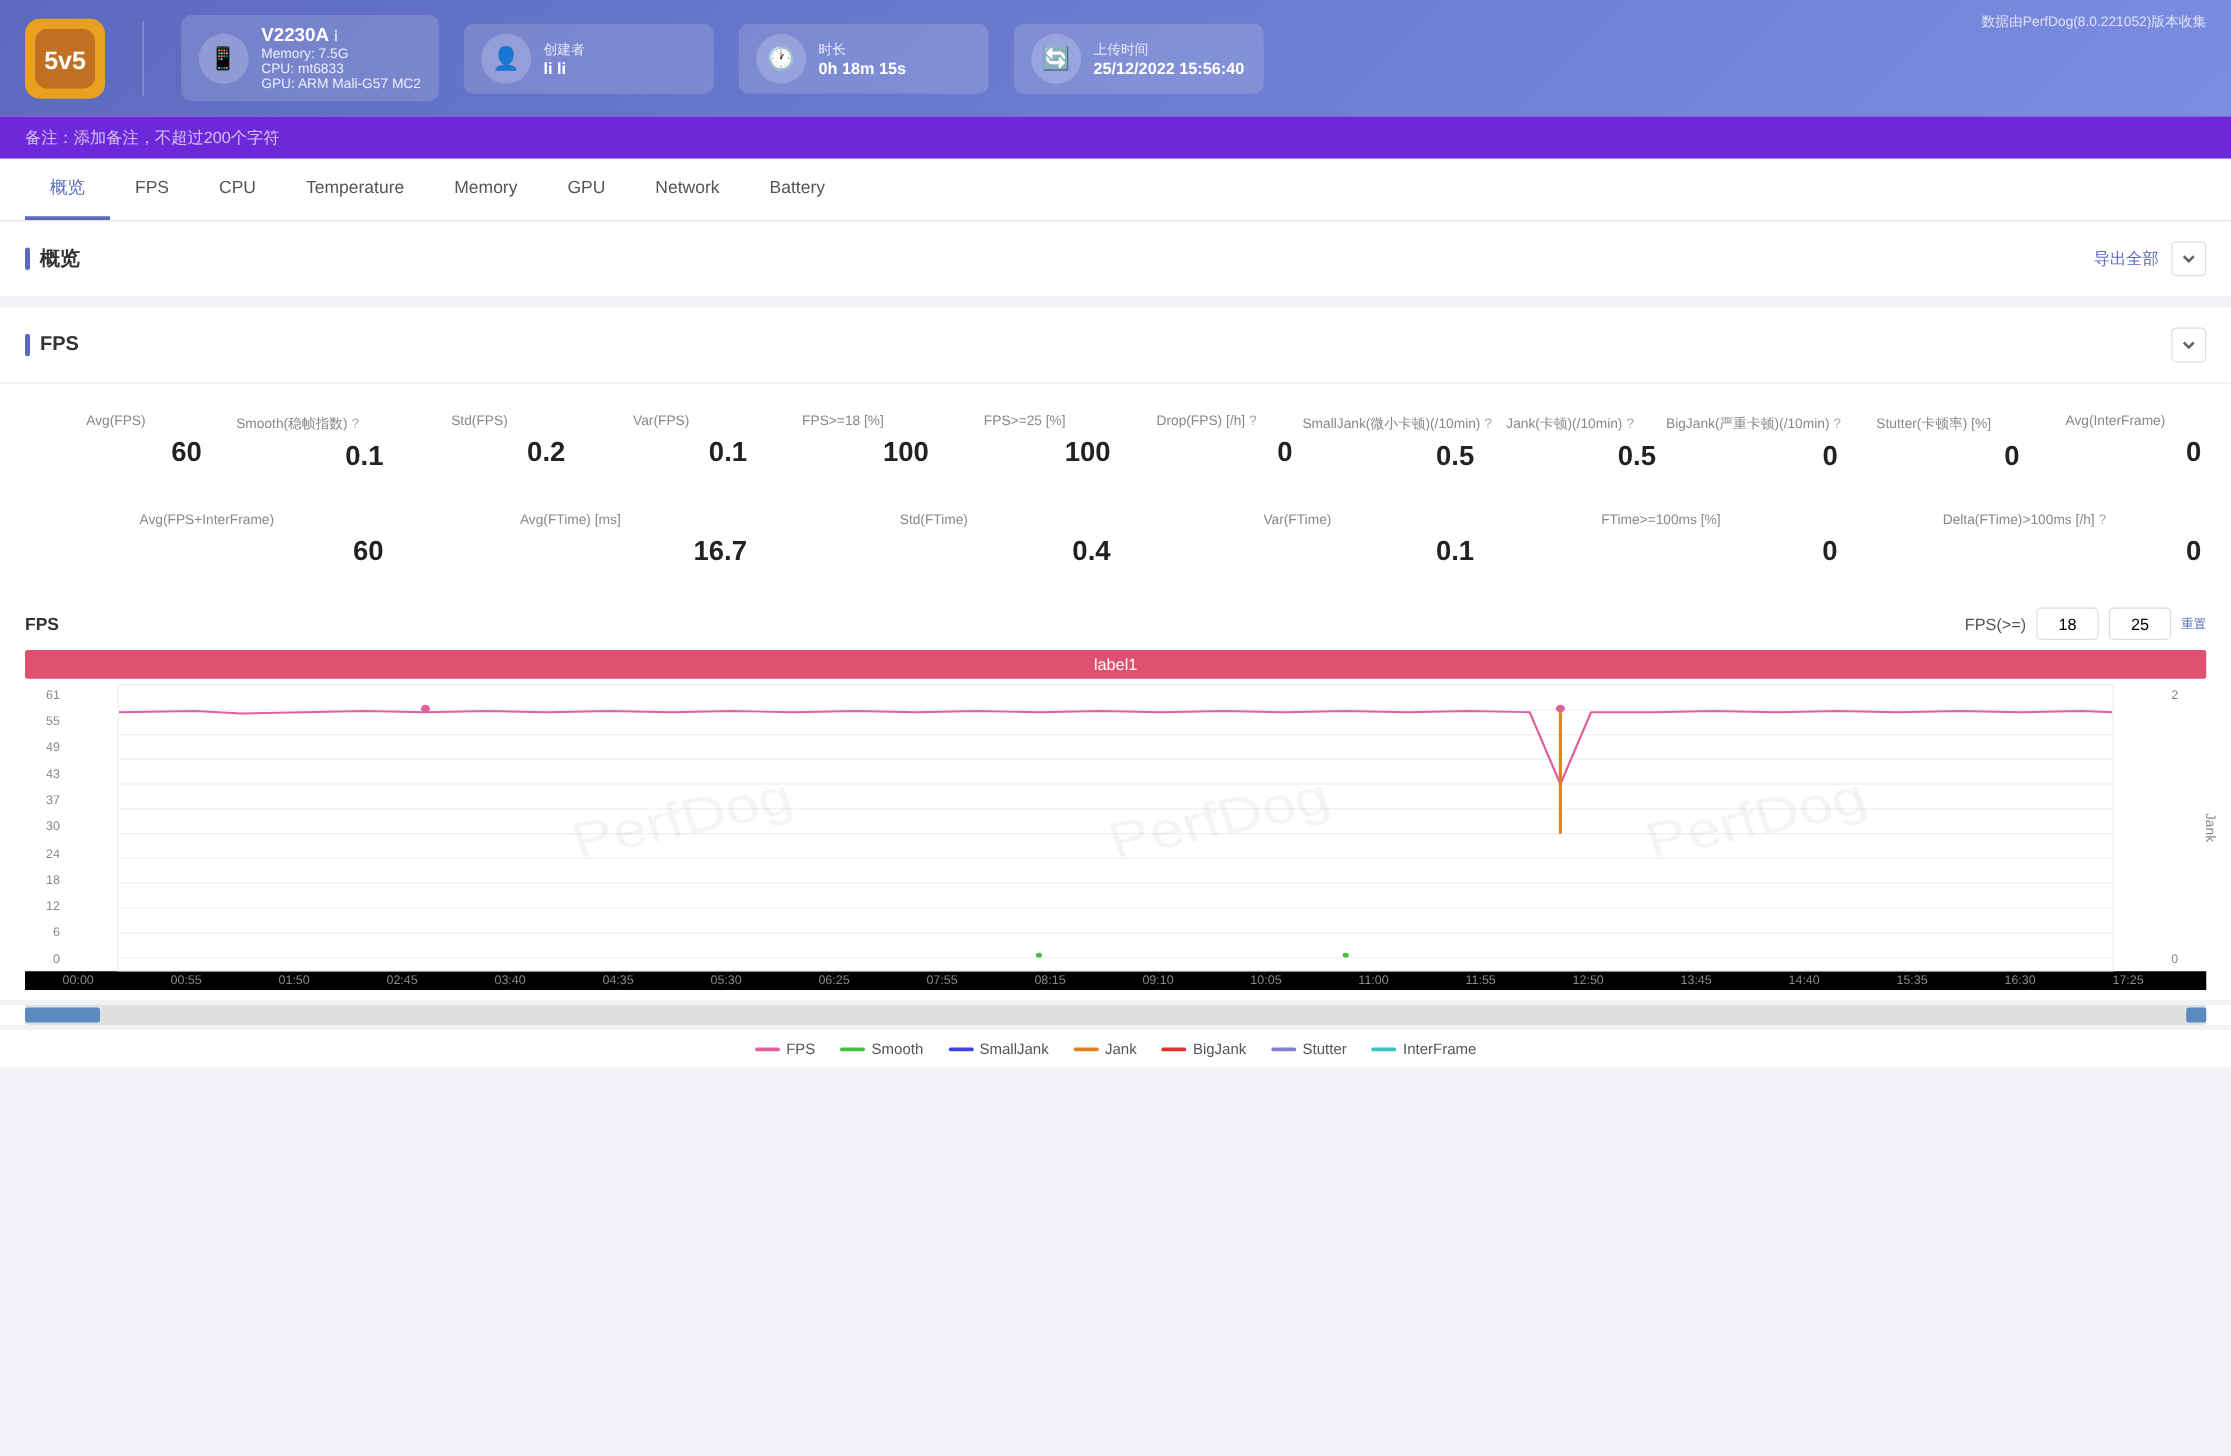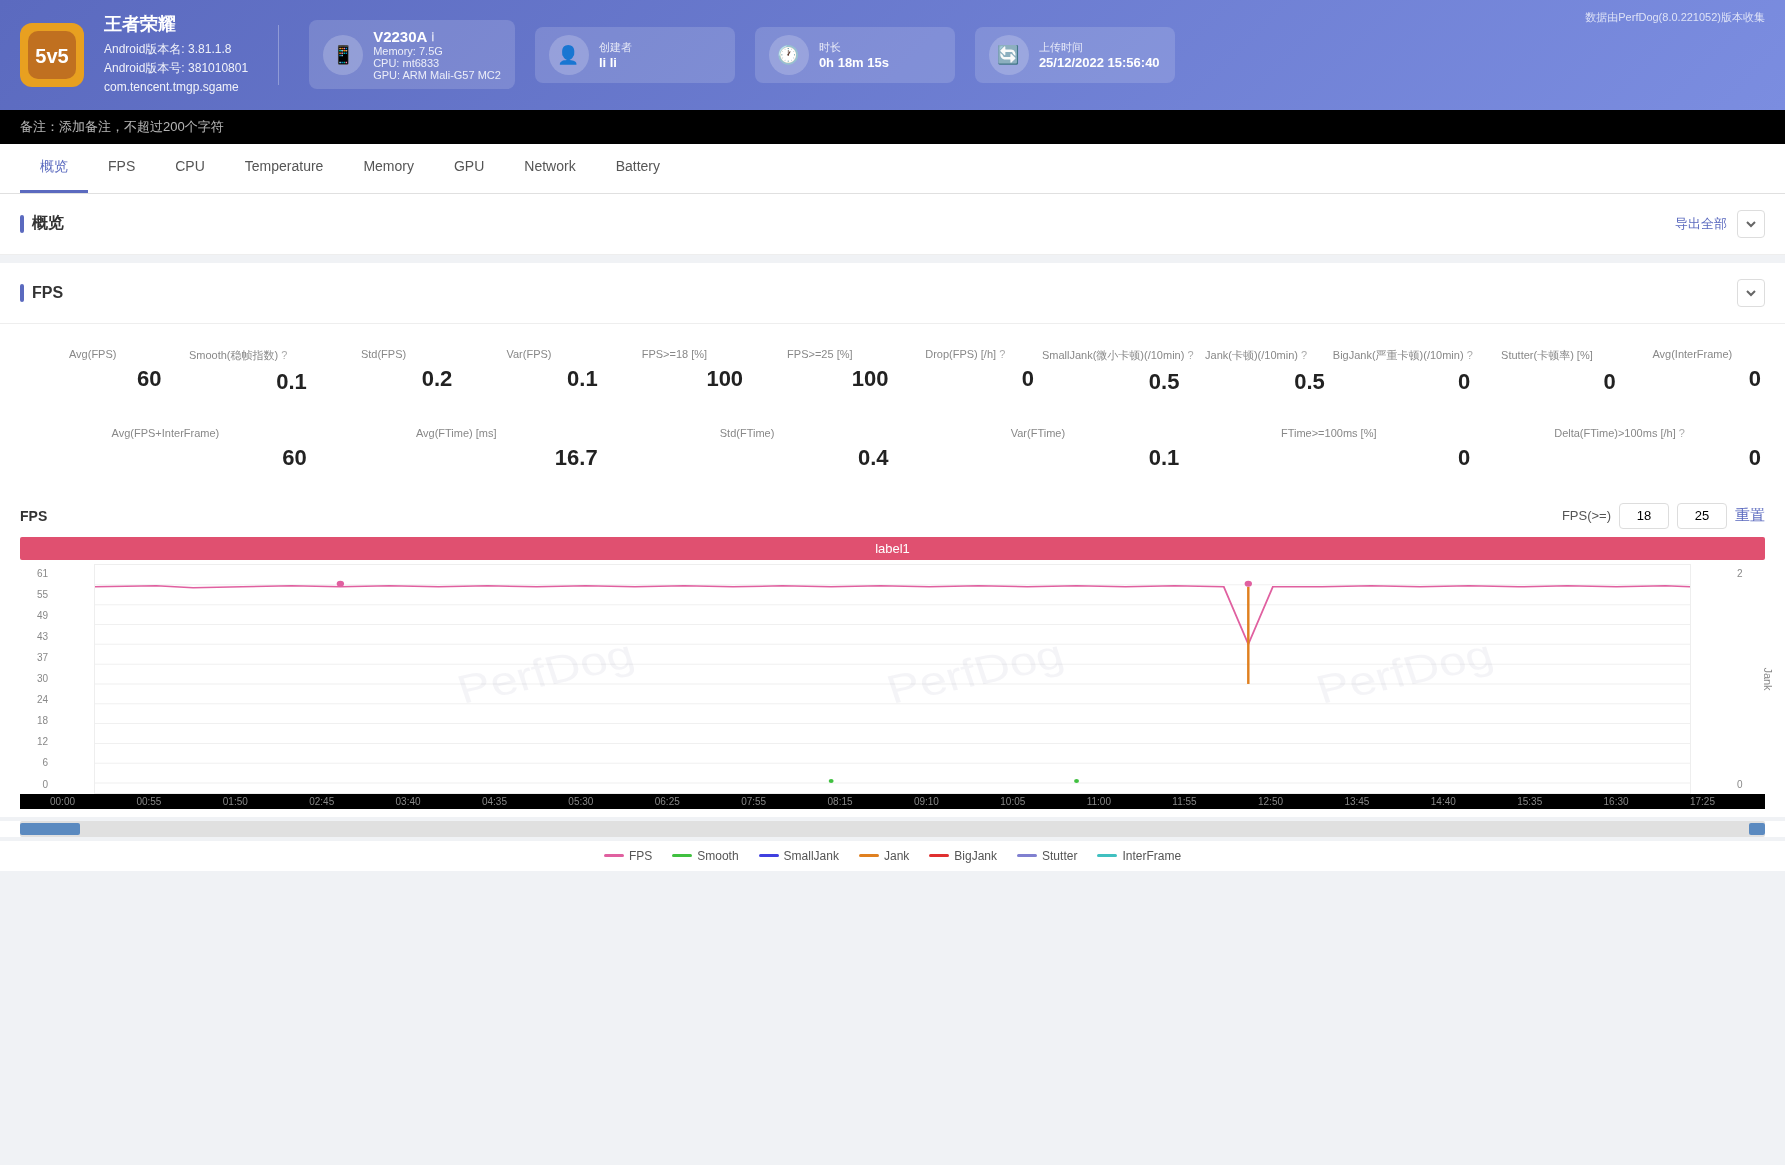"王者荣耀" div.app-info { html: <div> <div>王者荣耀</div> <div> <span>Android版本名:</span> <span>3.81.1.8</span> </div> <div> <span>Android版本号:</span> <span>381010801</span> </div> <div>com.tencent.tmgp.sgame</div> </div> -> none }
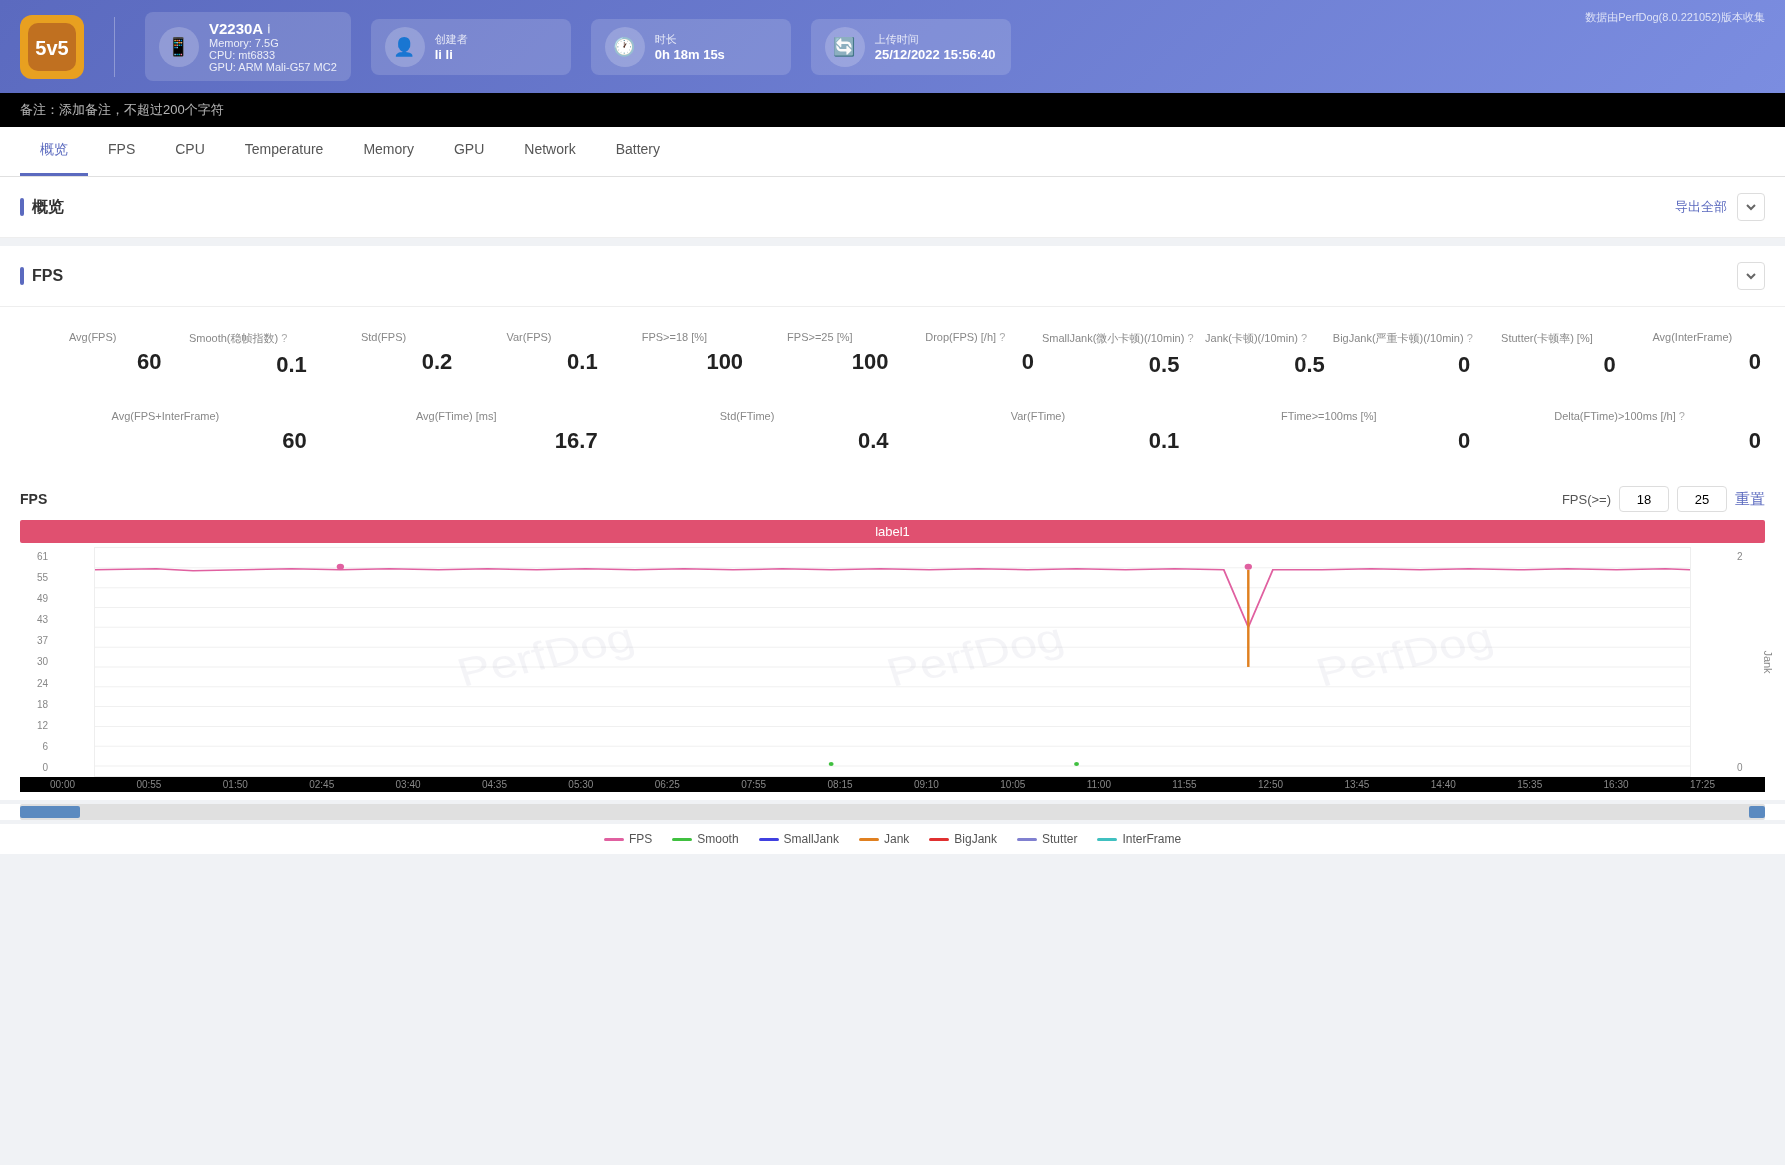"备注：添加备注，不超过200个字符" .notes-bar { background: #000000 -> #6d28d9 }
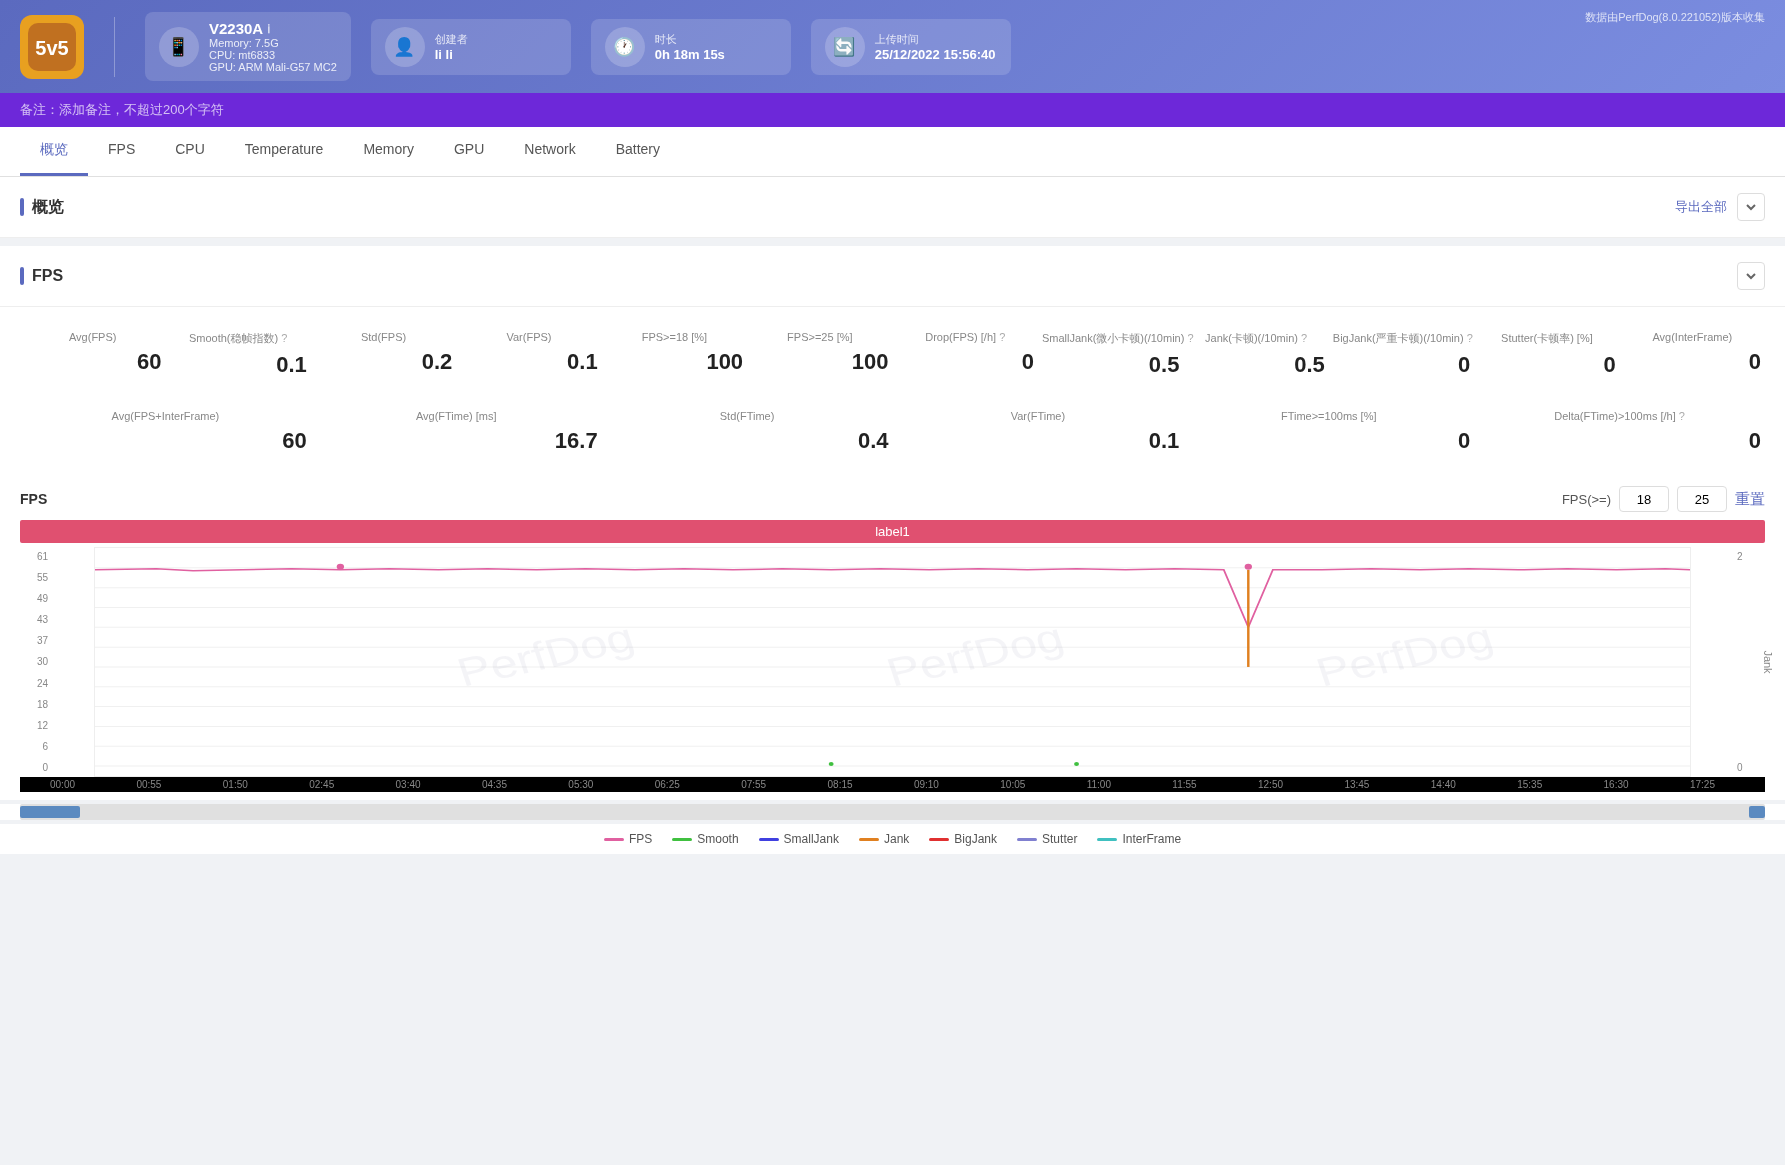"重置" .reset-btn { font-size: 15px -> 10px }
